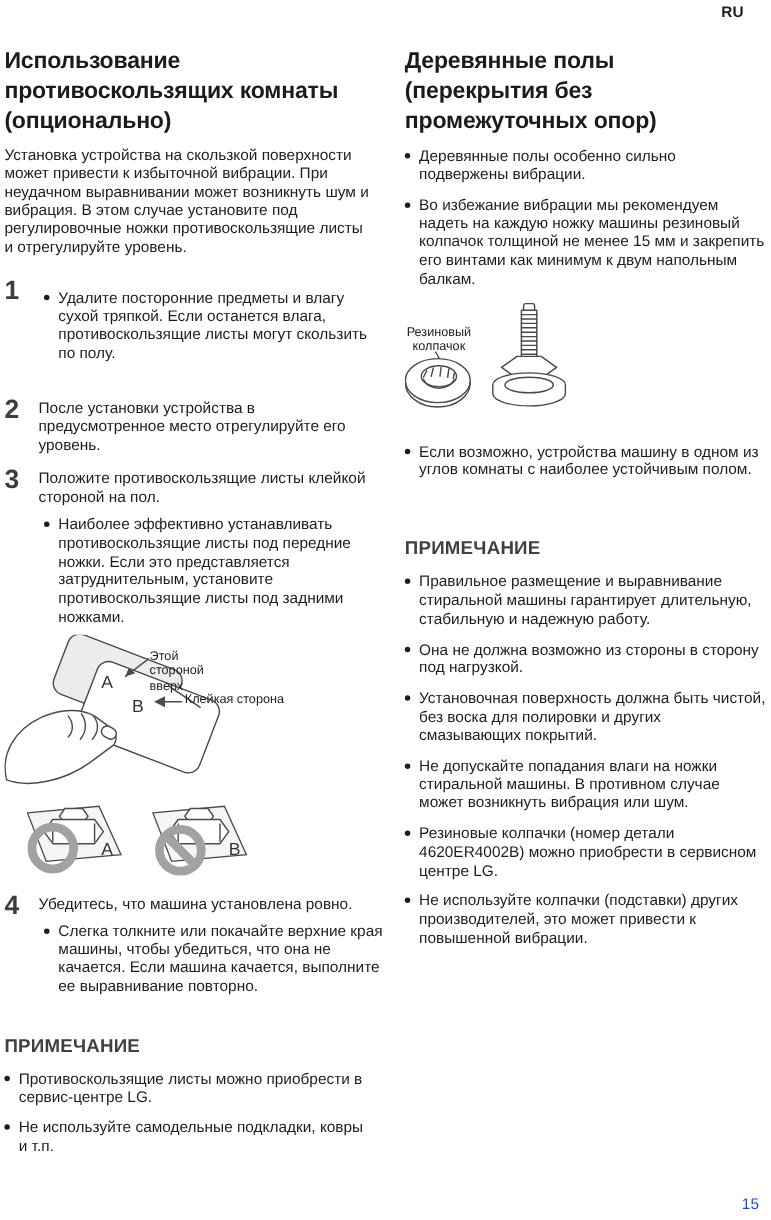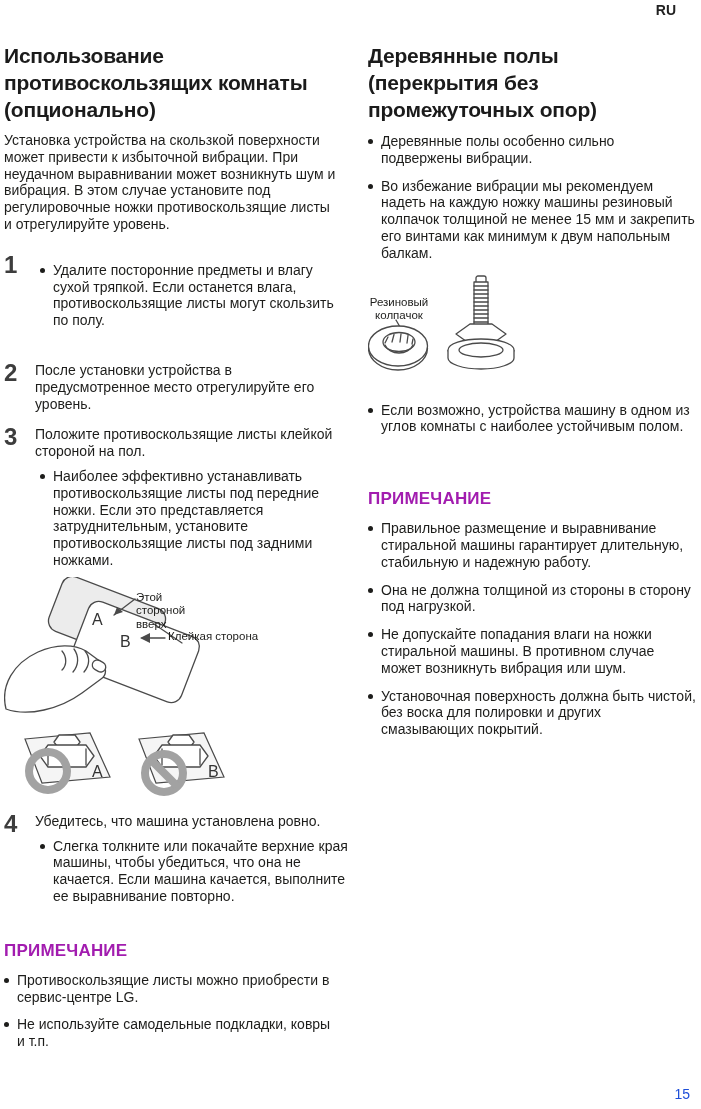"ПРИМЕЧАНИЕ" .note-heading { color: #a21caf -> #404040 }
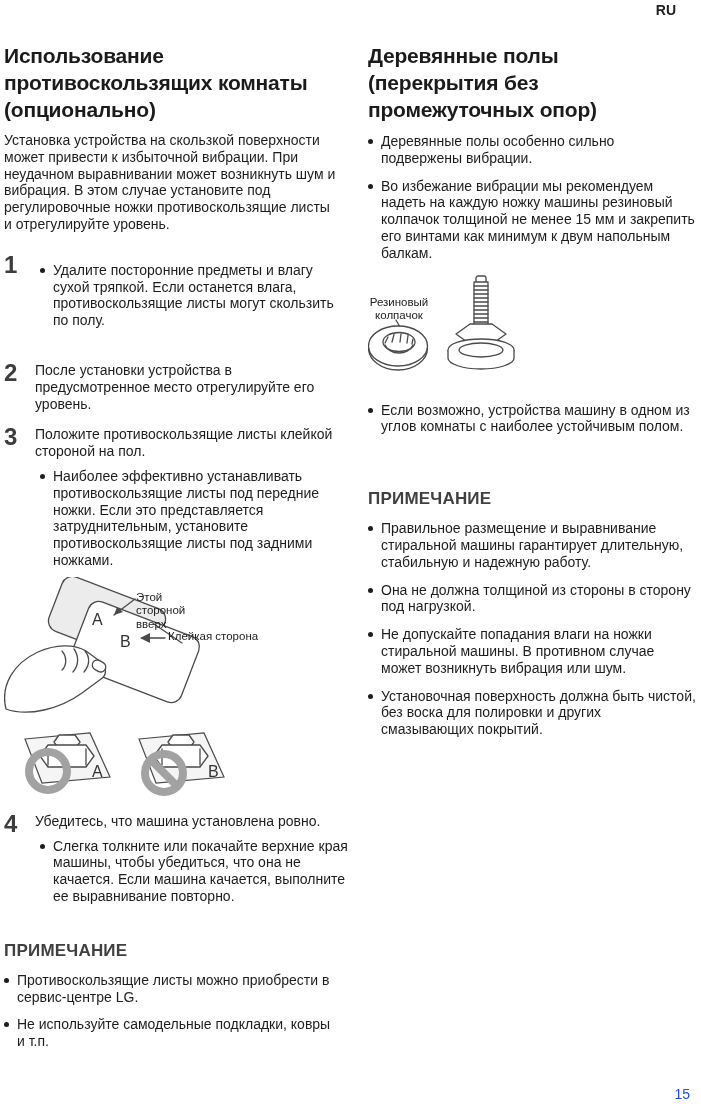"Она не должна толщиной из" p.btxt { text: толщиной -> возможно }
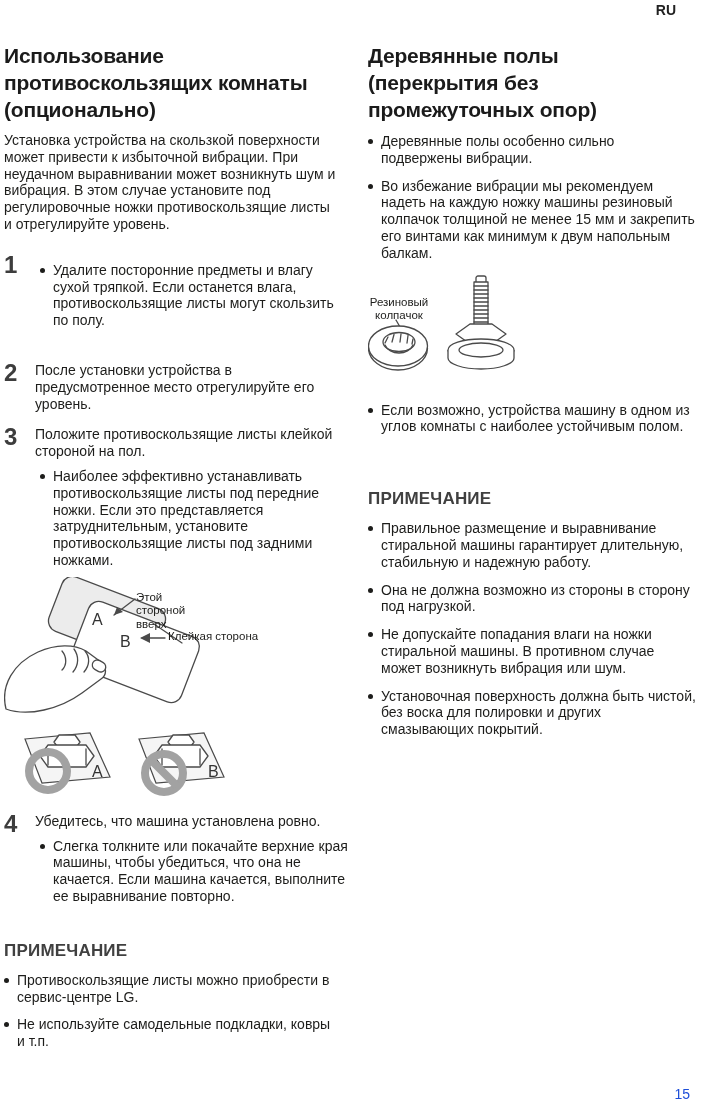"Не допускайте попадания влаги на" div.bullet { order: before "Установочная поверхность должна быть" -> after "Установочная поверхность должна быть" }
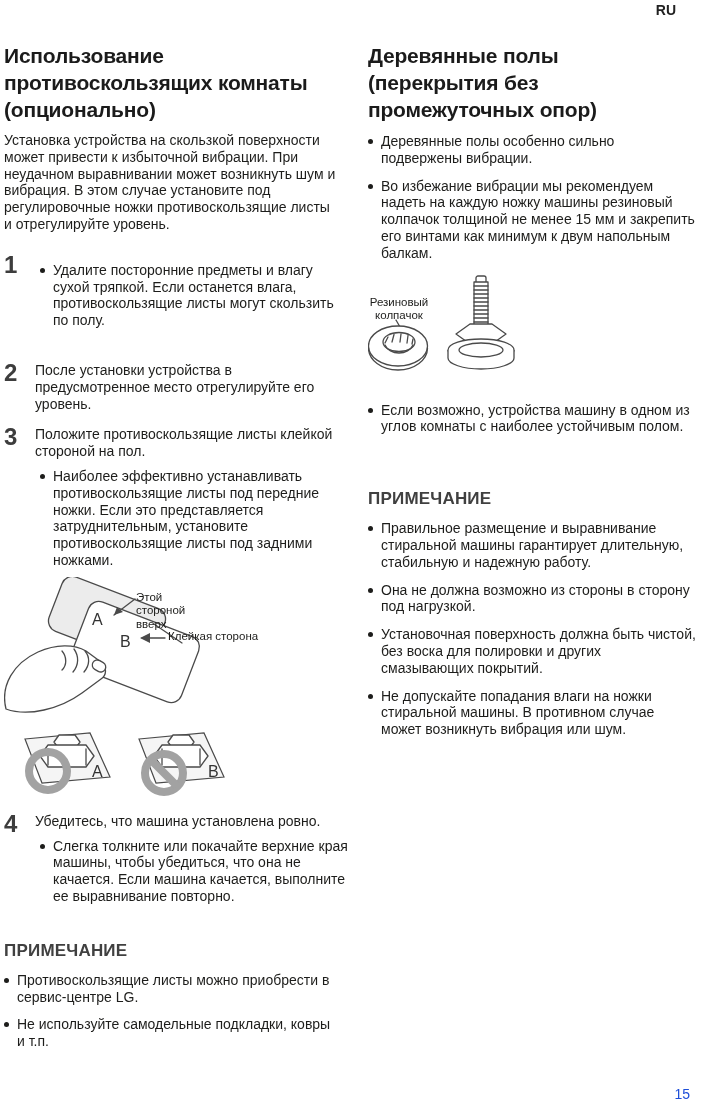"Резиновые колпачки (номер детали" div.bullet { html: none -> <div> <span></span> <p>Резиновые колпачки (номер детали 4620ER4002B) можно приобрести в сервисном центре LG.</p> </div> }
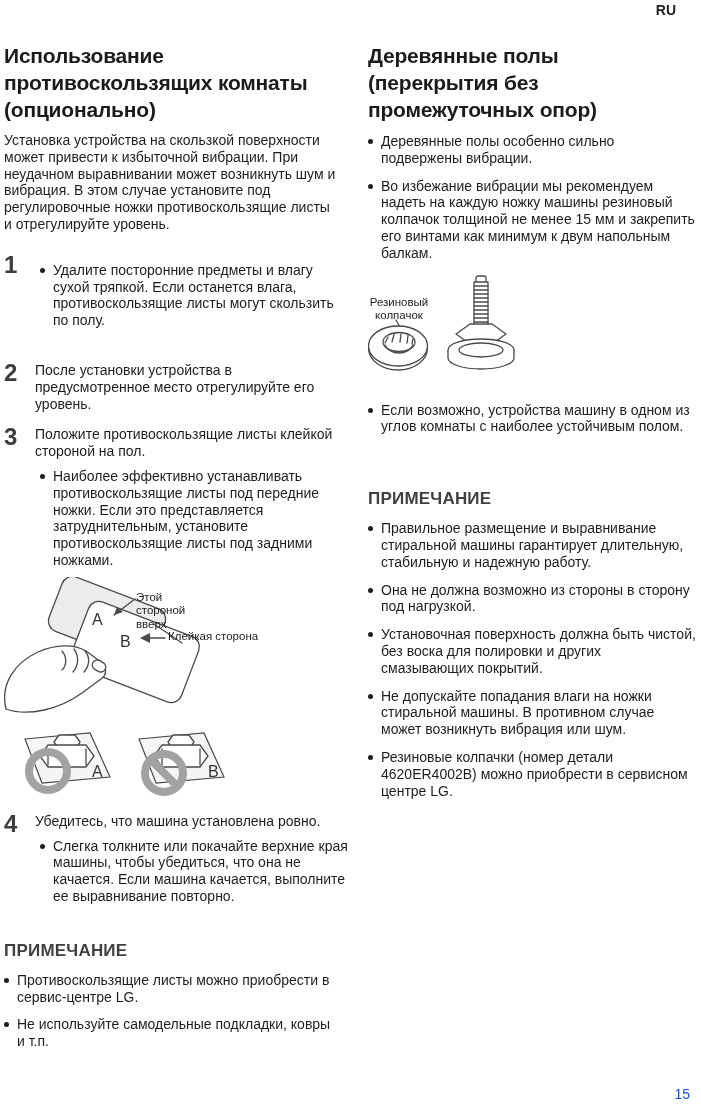"Не используйте колпачки (подставки)" div.bullet { html: none -> <div> <span></span> <p>Не используйте колпачки (подставки) других производителей, это может привести к повышенной вибрации.</p> </div> }
